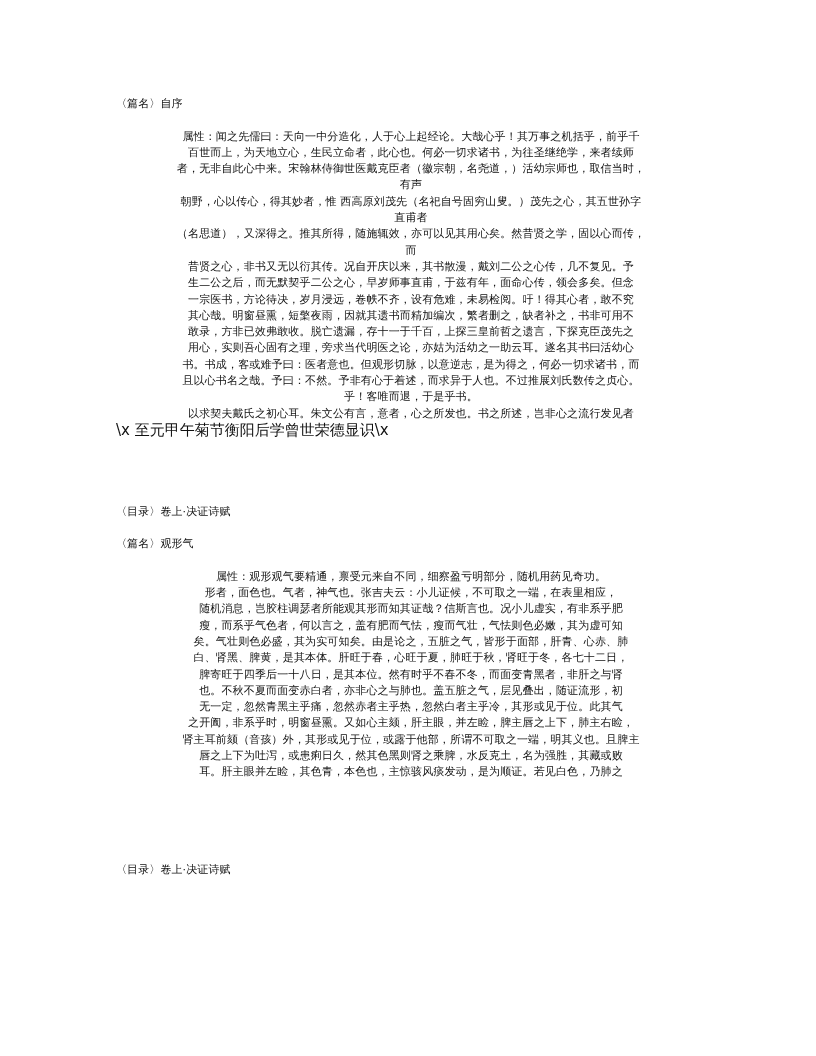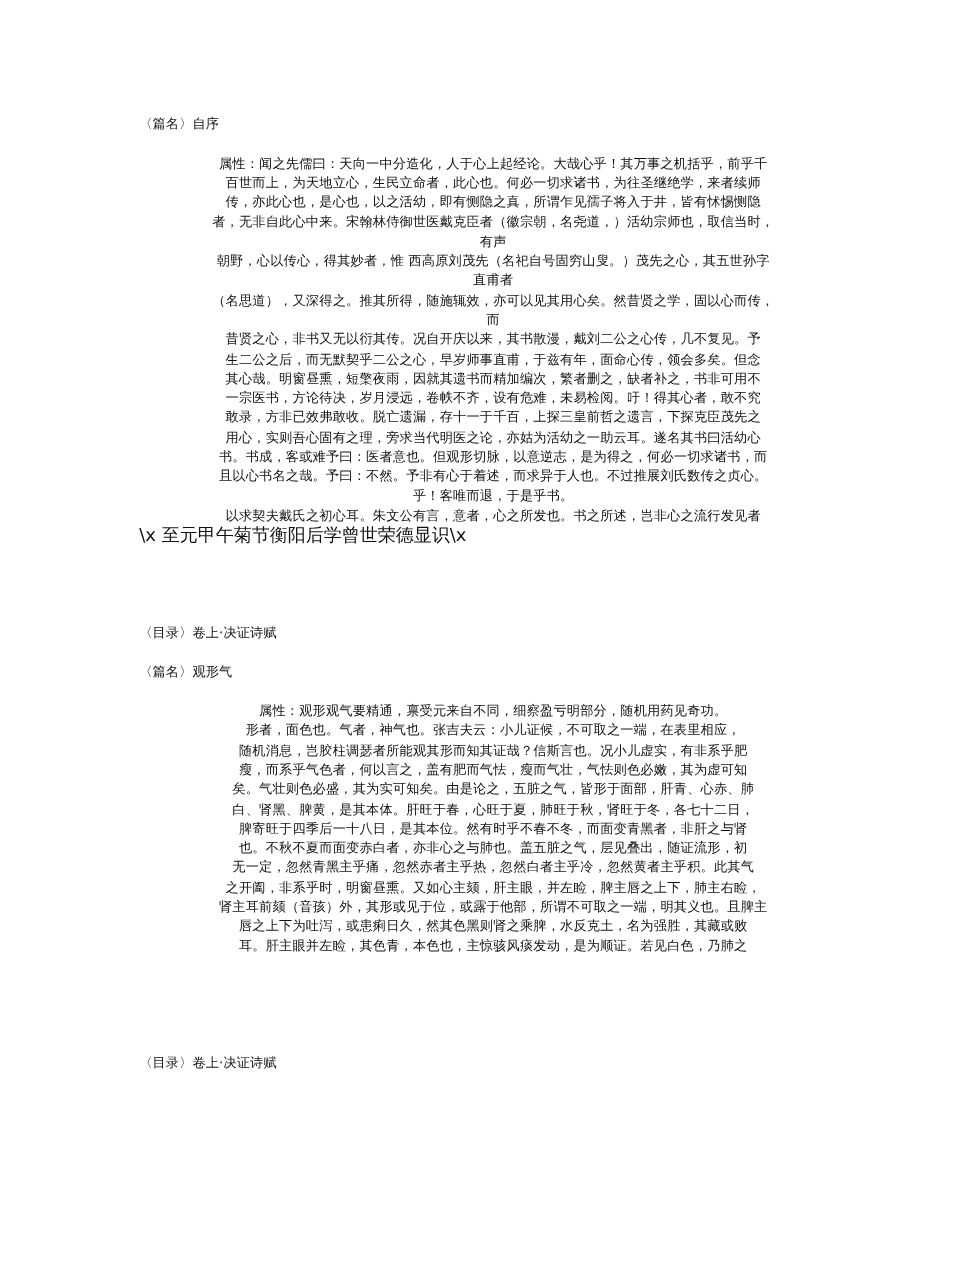"传，亦此心也，是心也，以之活幼，即有恻隐之真，所谓乍见孺子将入于井，皆有怵惕恻隐" p.para { html: <p>传，亦此心也，是心也，以之活幼，即有恻隐之真，所谓乍见孺子将入于井，皆有怵惕恻隐</p> -> none }
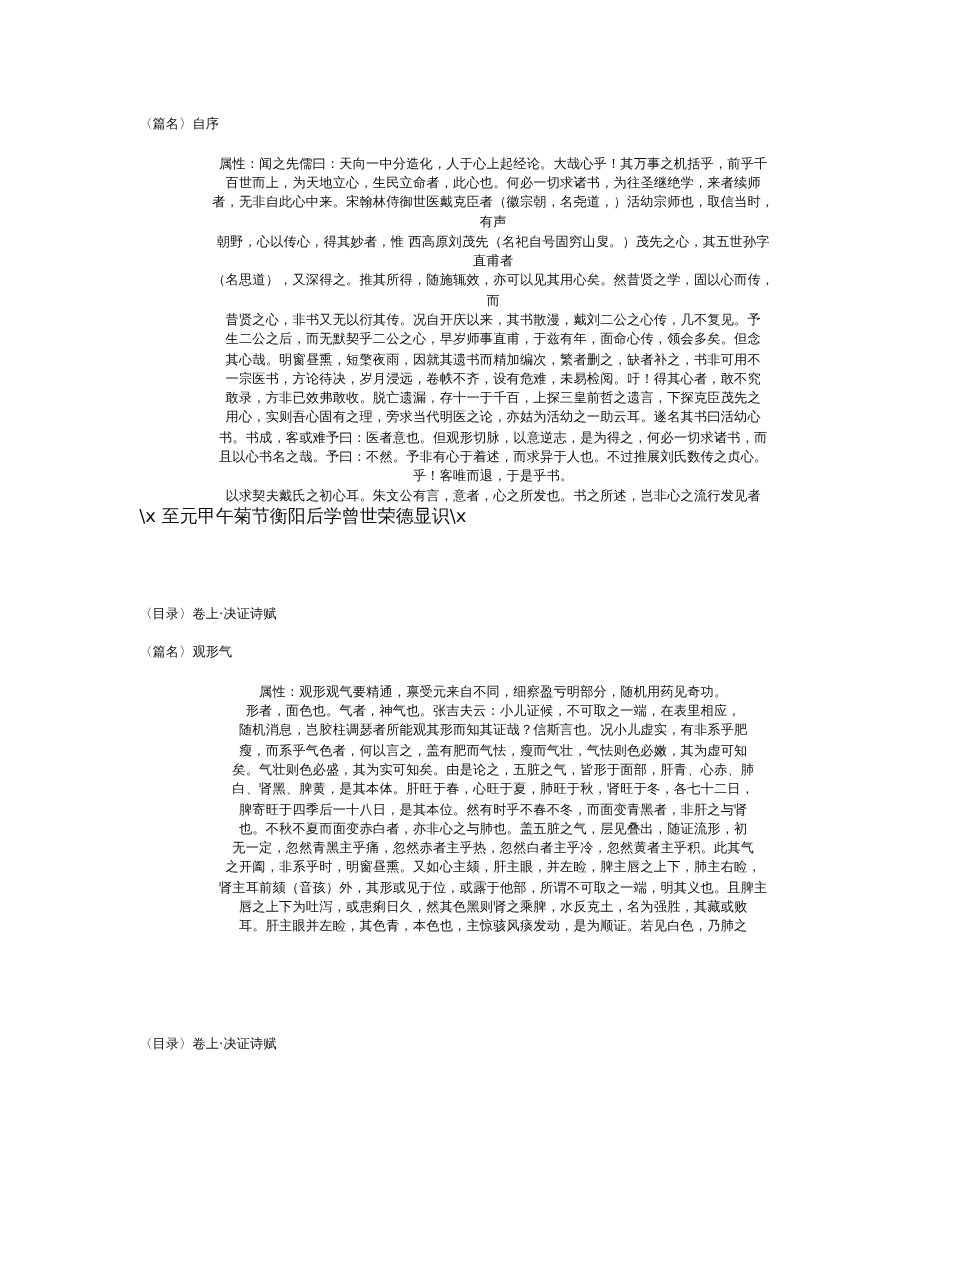"其心哉。明窗昼熏，短檠夜雨，因就其遗书而精加编次，繁者删之，缺者补之，书非可用不" p.para { order: before "一宗医书，方论待决，岁月浸远，卷帙不齐，设有危难，未易检阅。吁！得其心者，敢不究" -> after "一宗医书，方论待决，岁月浸远，卷帙不齐，设有危难，未易检阅。吁！得其心者，敢不究" }
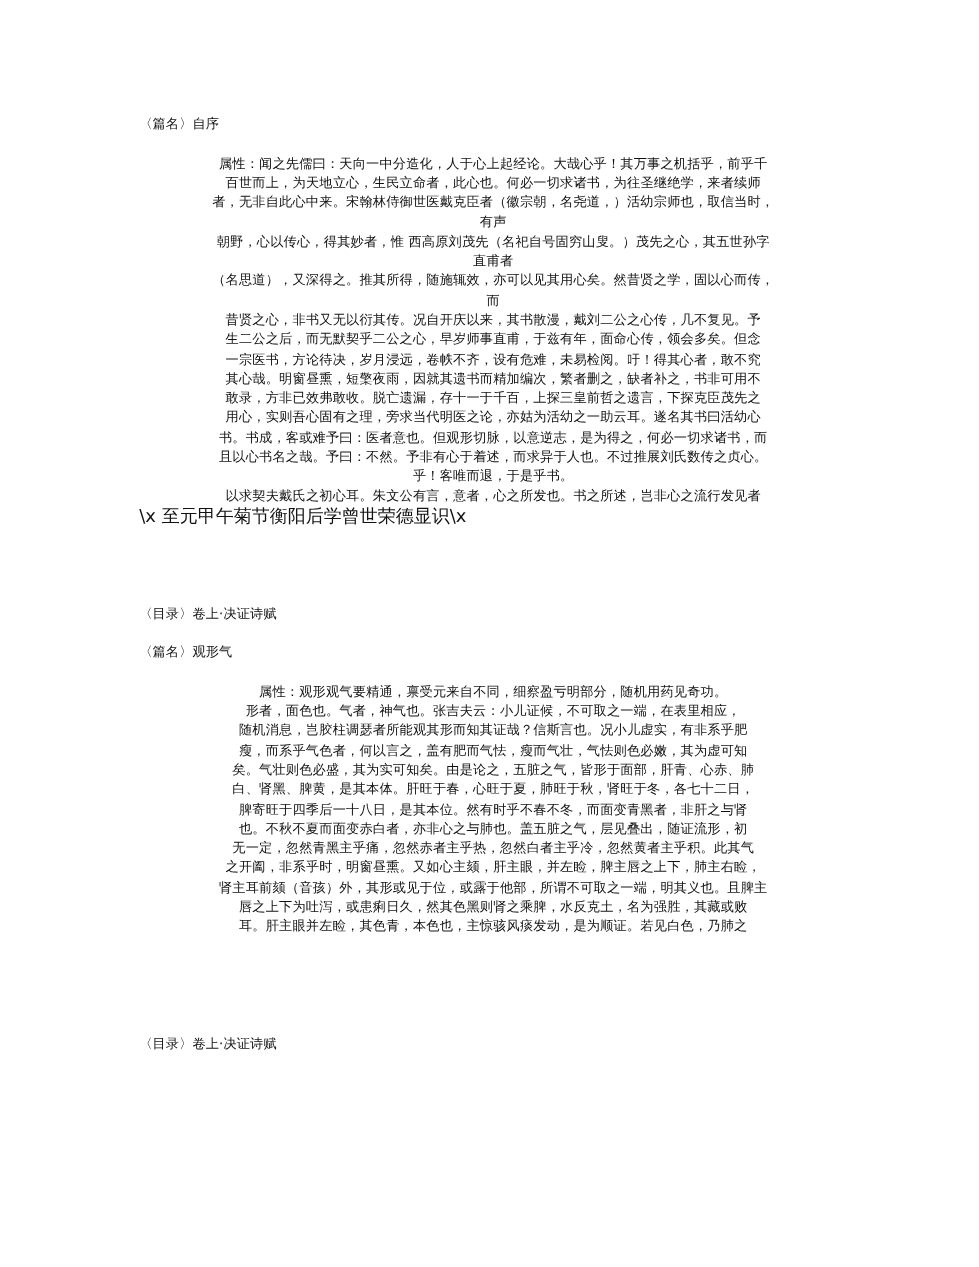"无一定，忽然青黑主乎痛，忽然赤者主乎热，忽然白者主乎冷，忽然黄者主乎积。此其气" p.para { text: 忽然黄者主乎积 -> 其形或见于位 }
